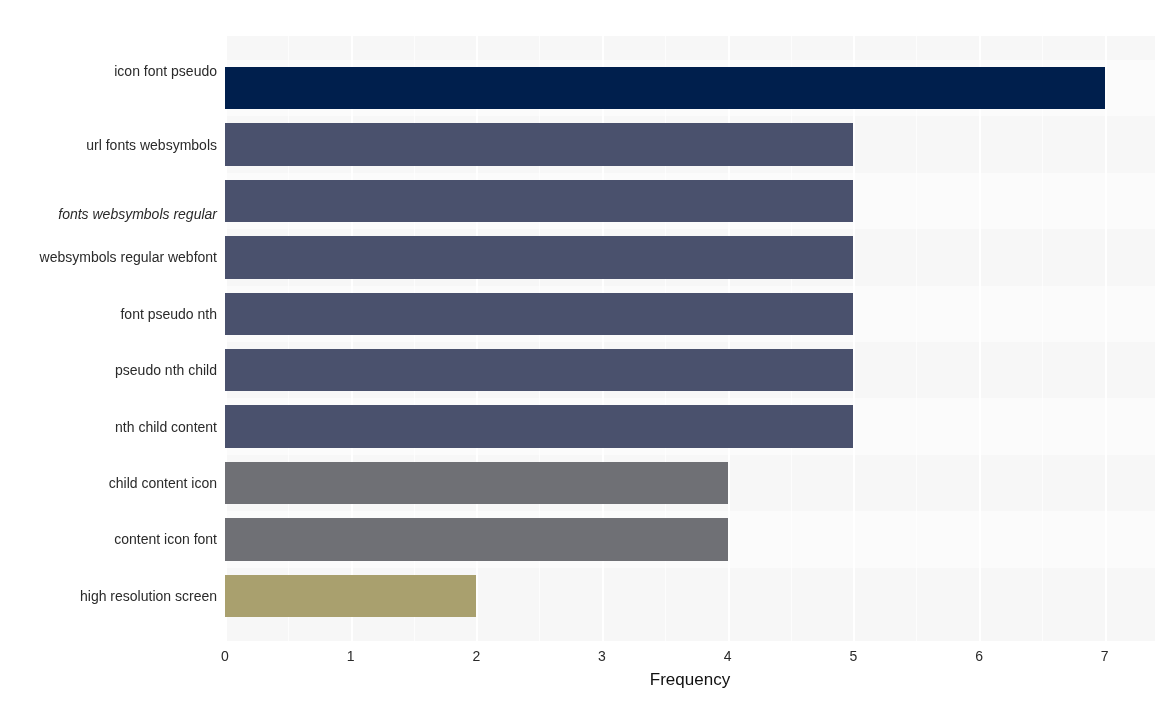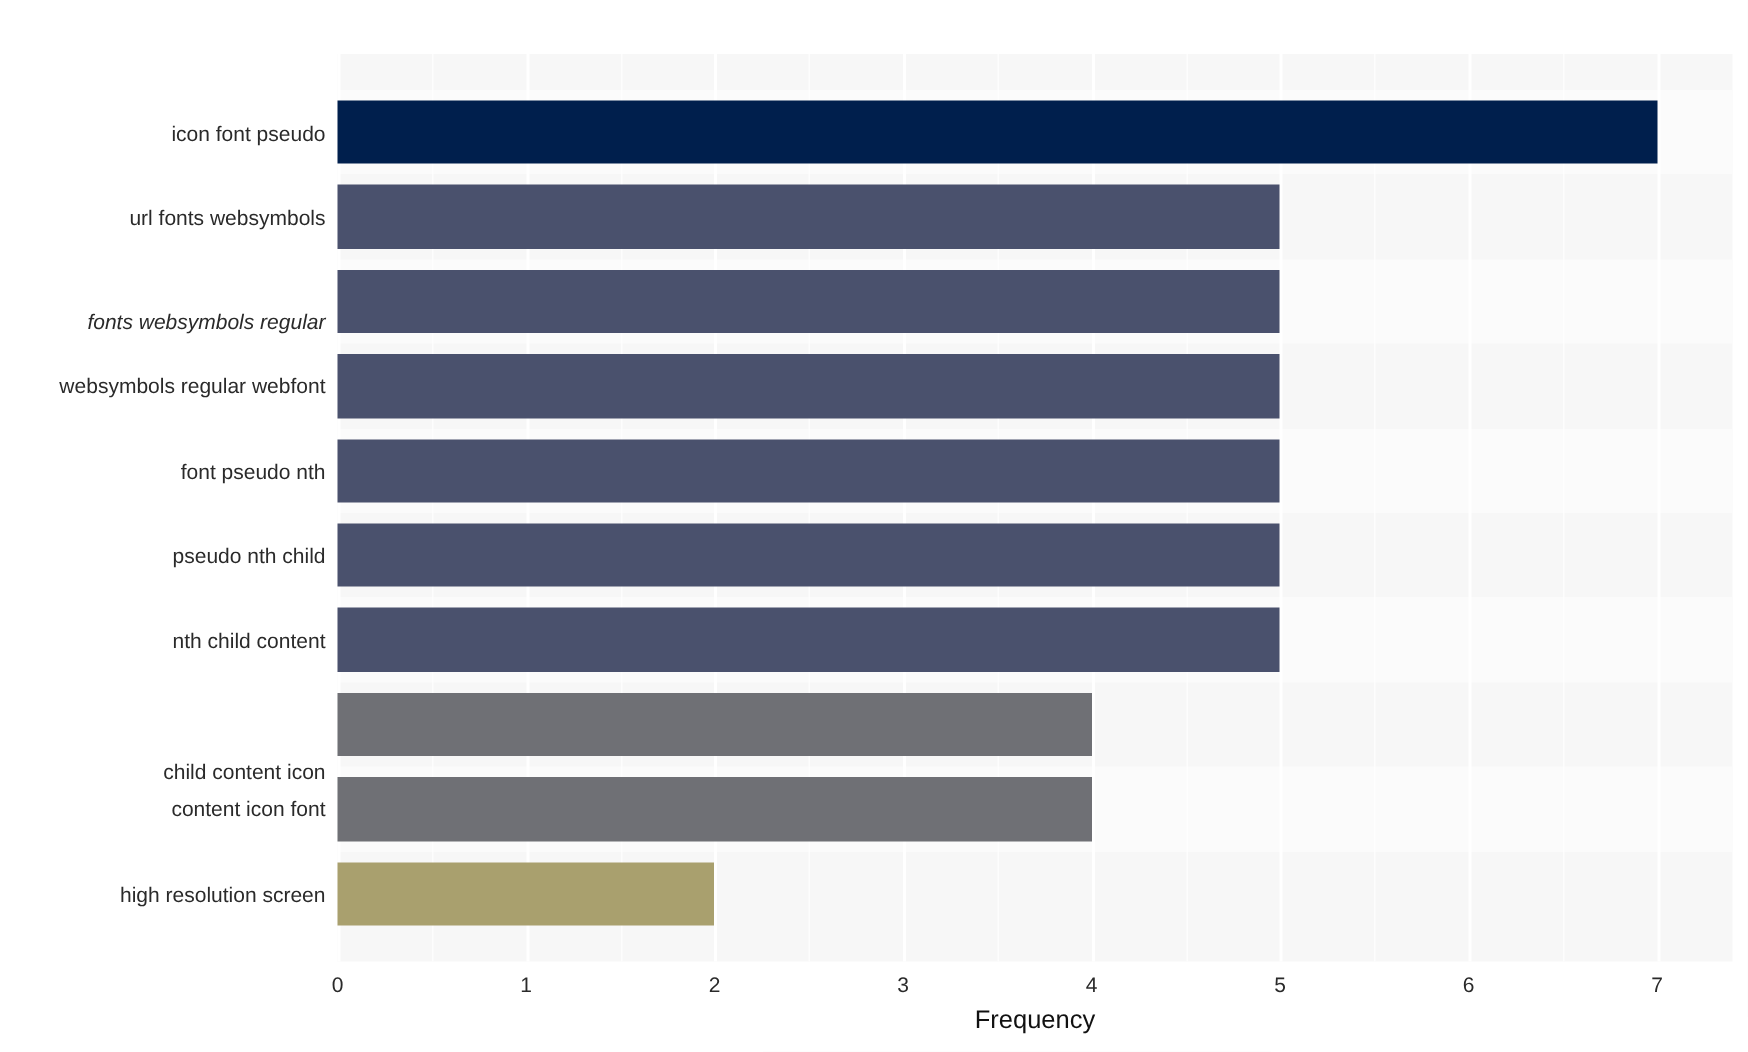"icon font pseudo" div.ytick { top: 89px -> 71px }
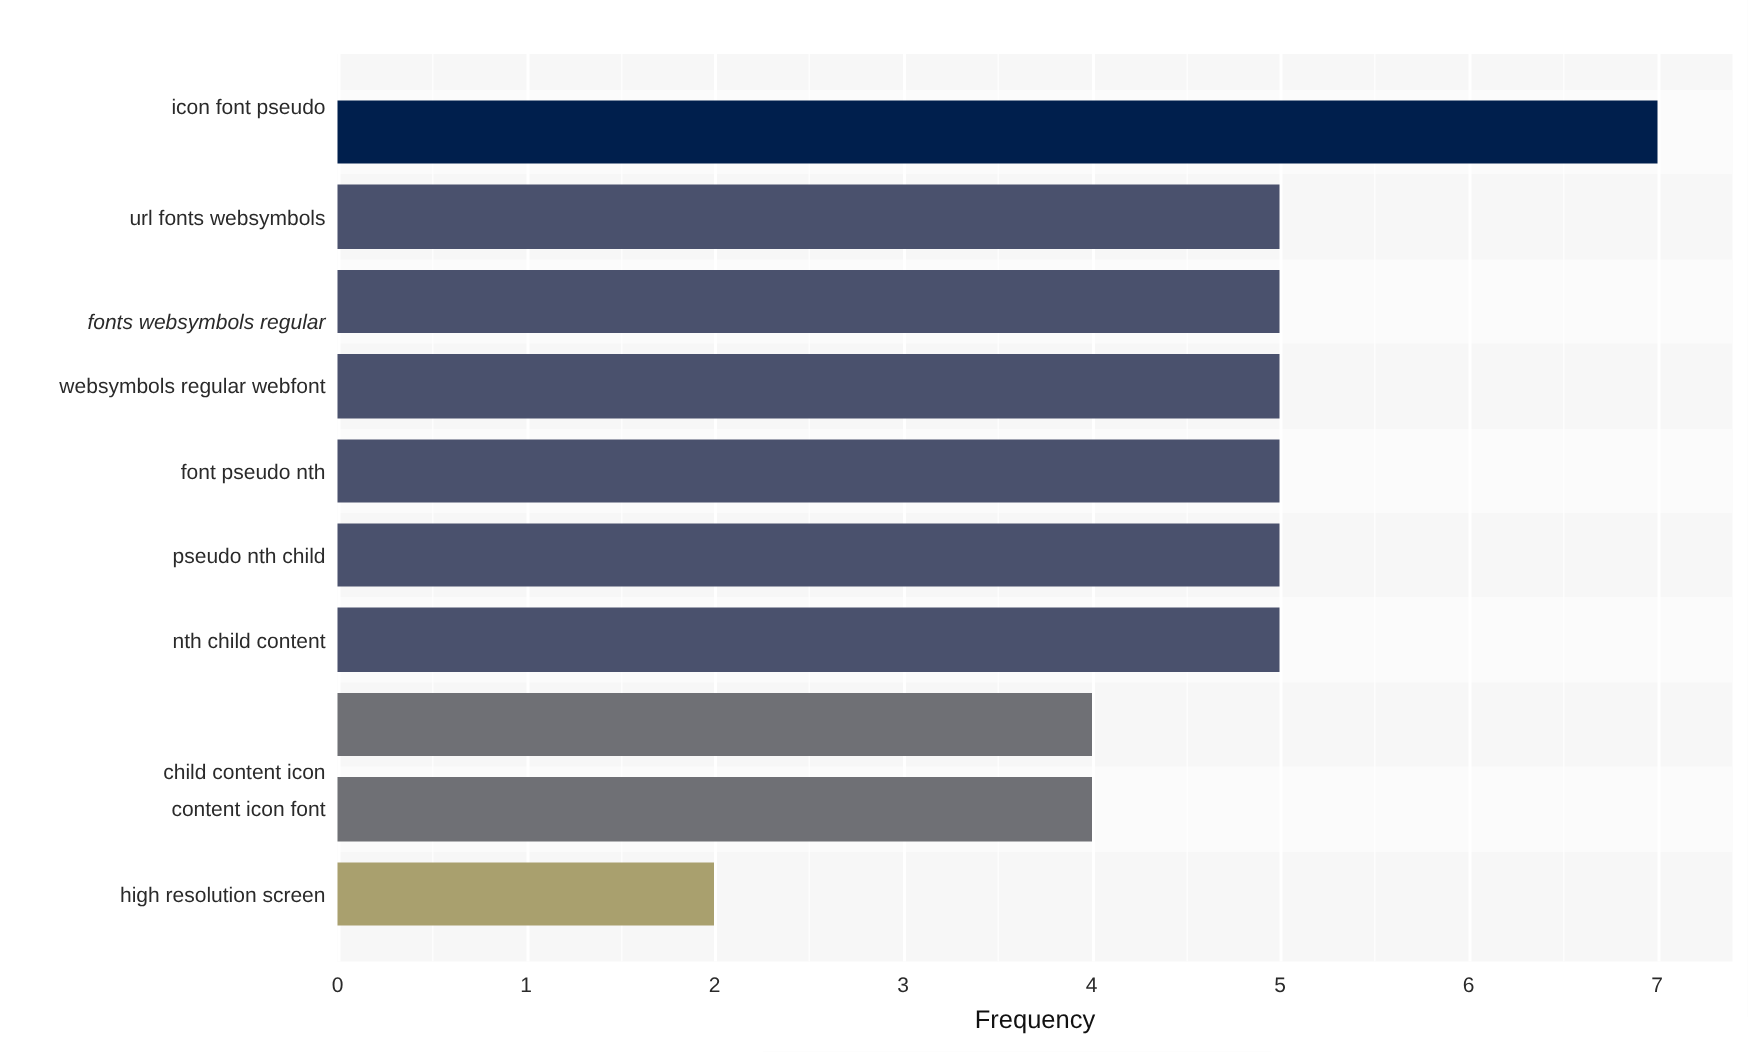"child content icon" div.ytick { margin-top: 31px -> none }
